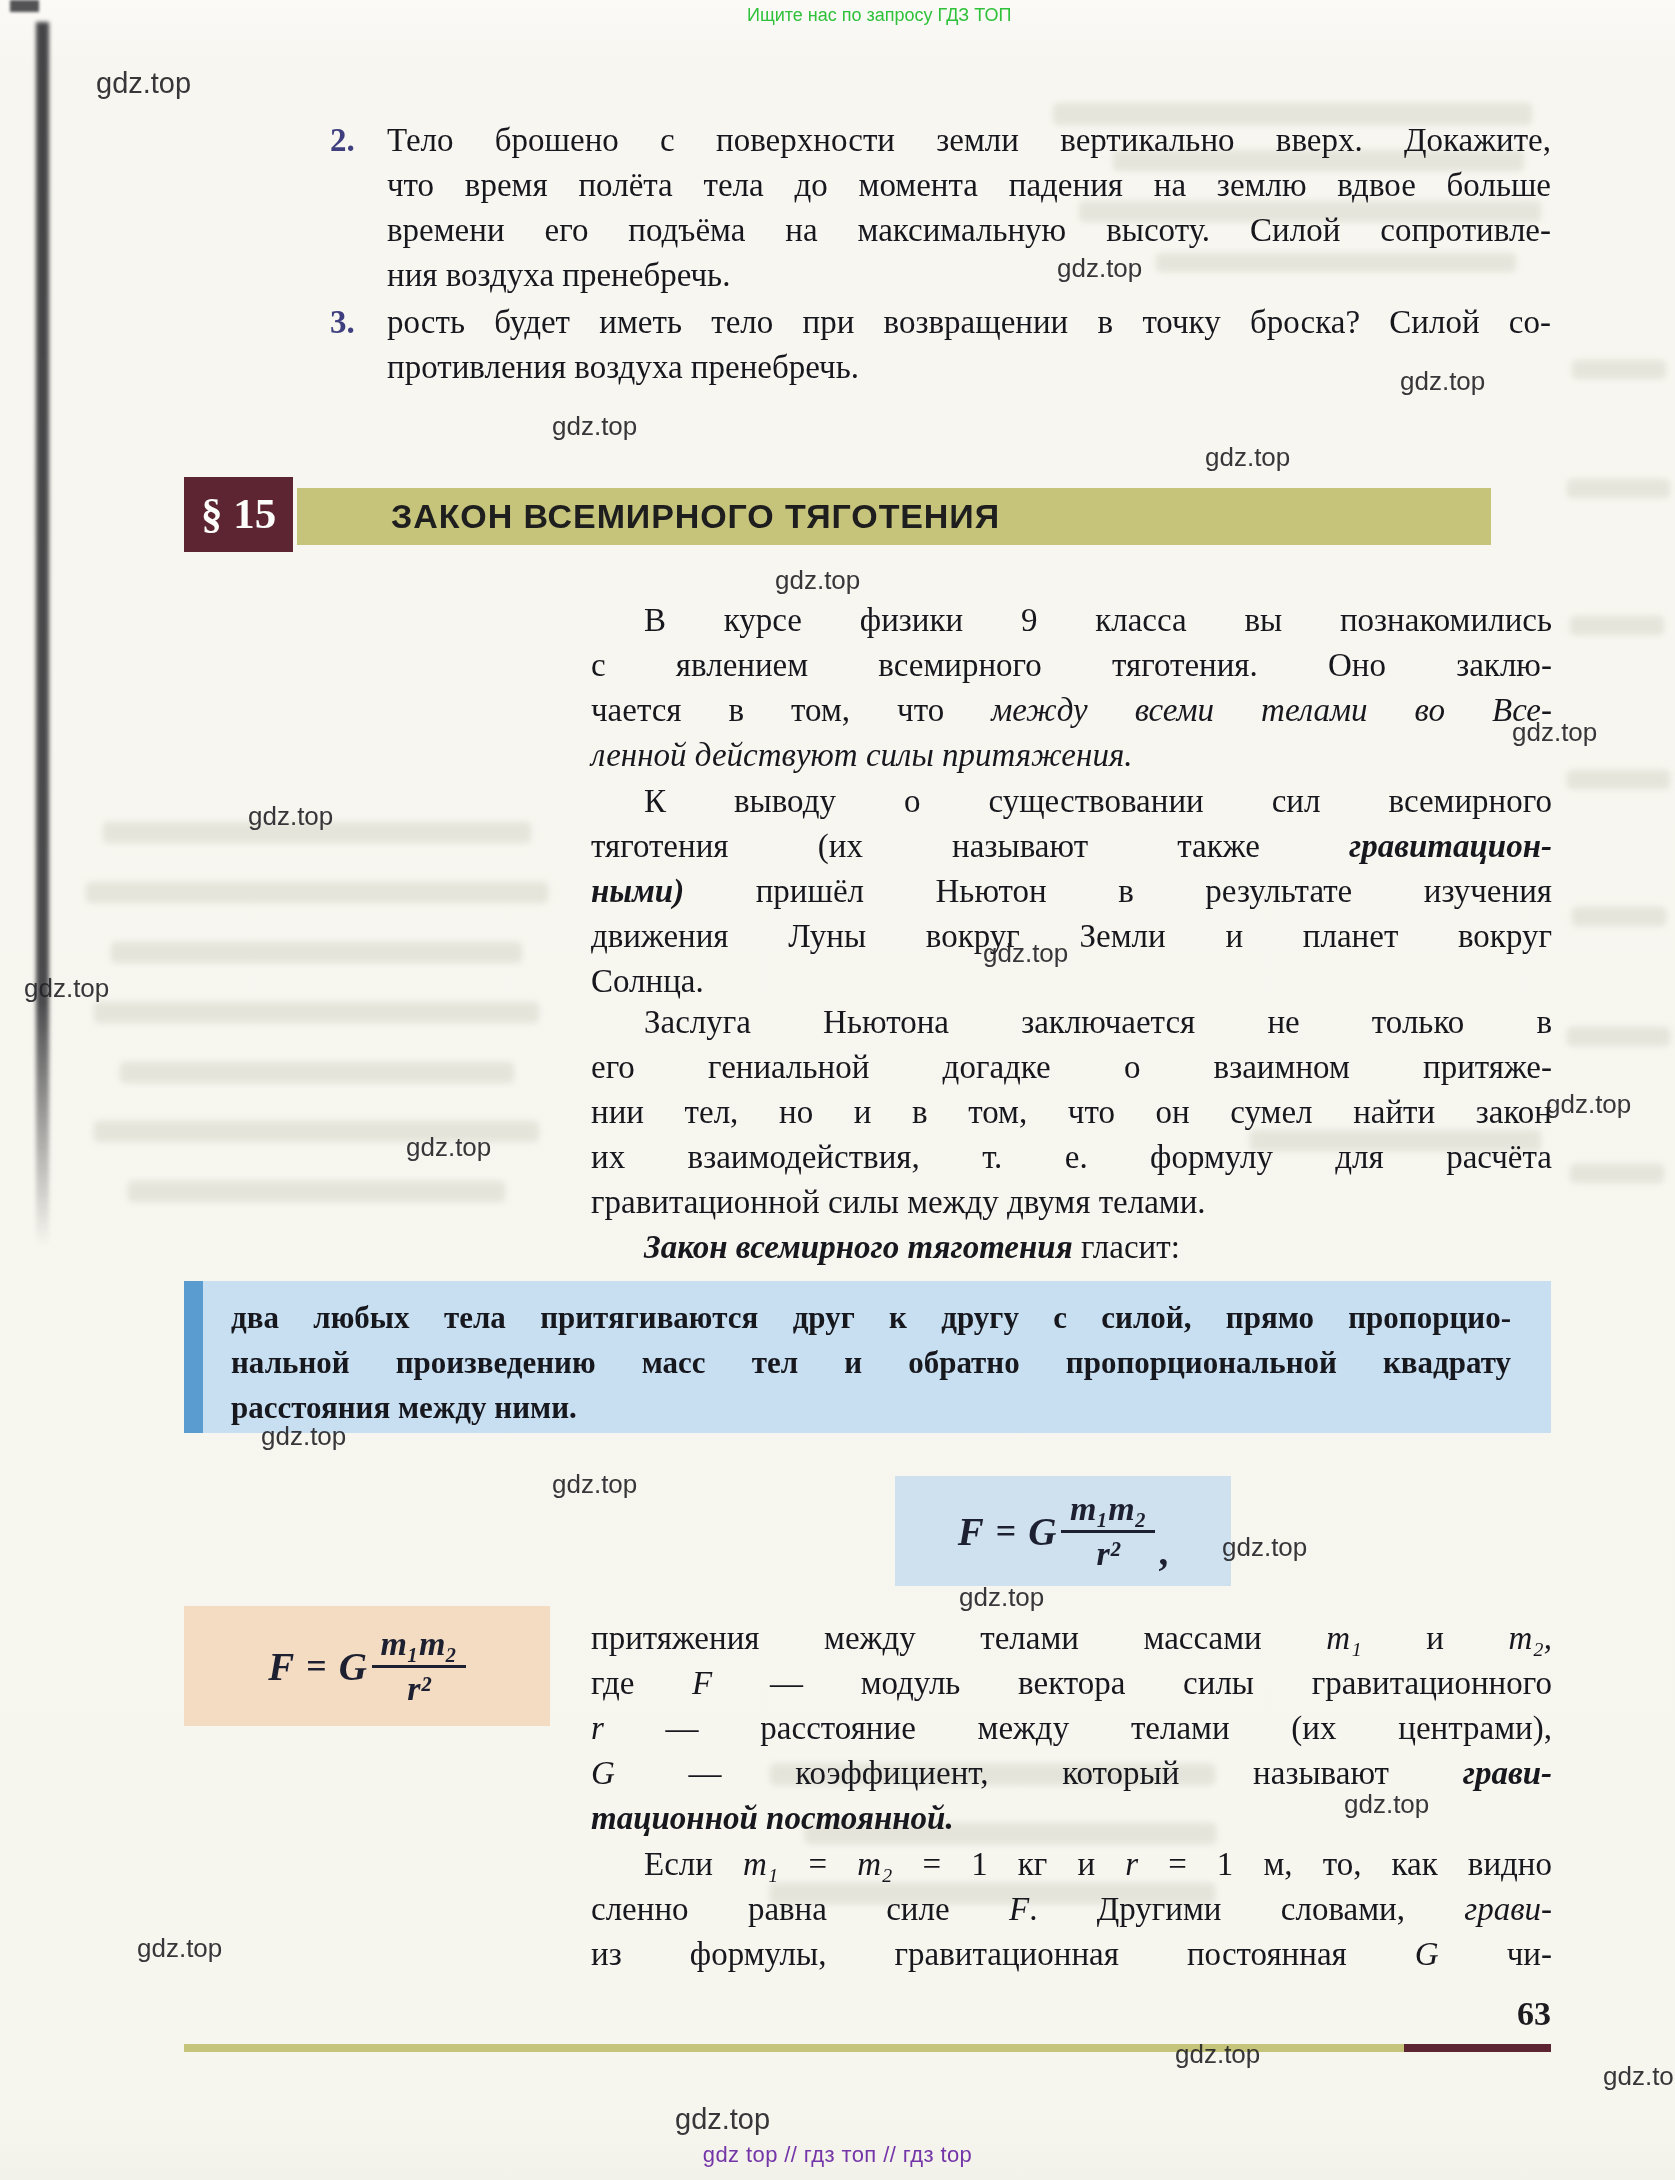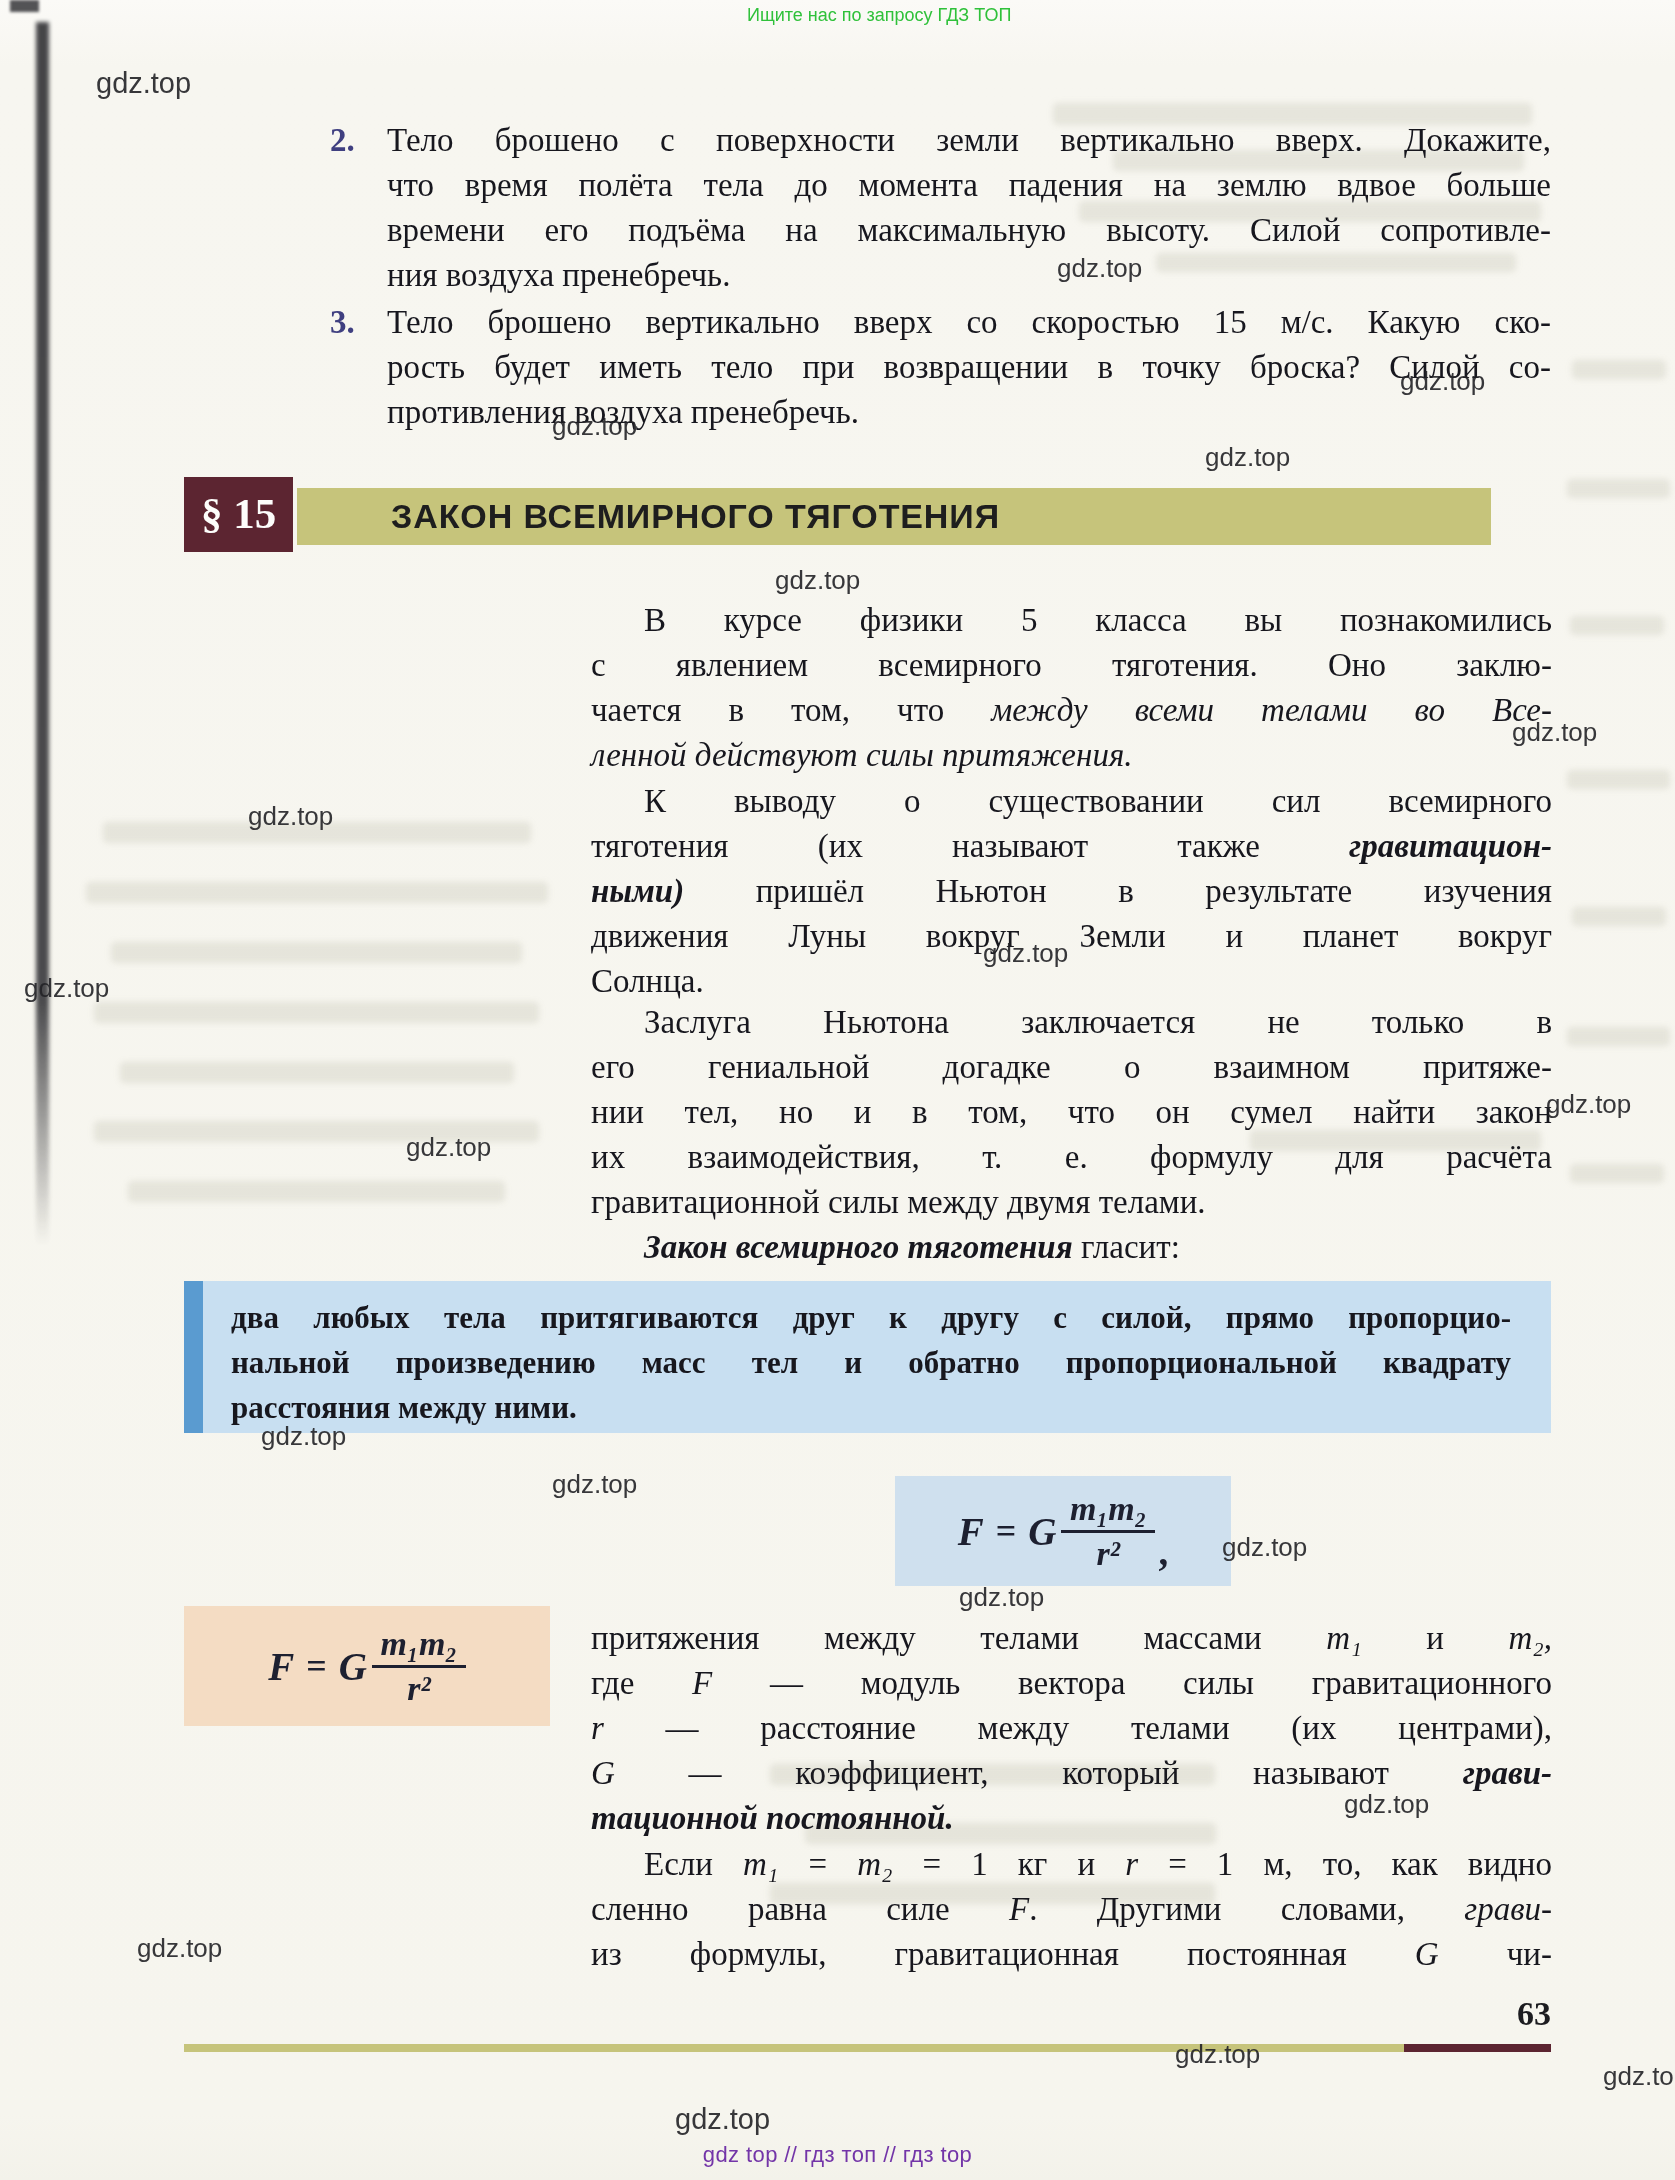"Тело брошено вертикально вверх со" div.tline { html: <div><span>Тело брошено вертикально вверх со скоростью 15 м/с. Какую ско-</span></div> -> none }
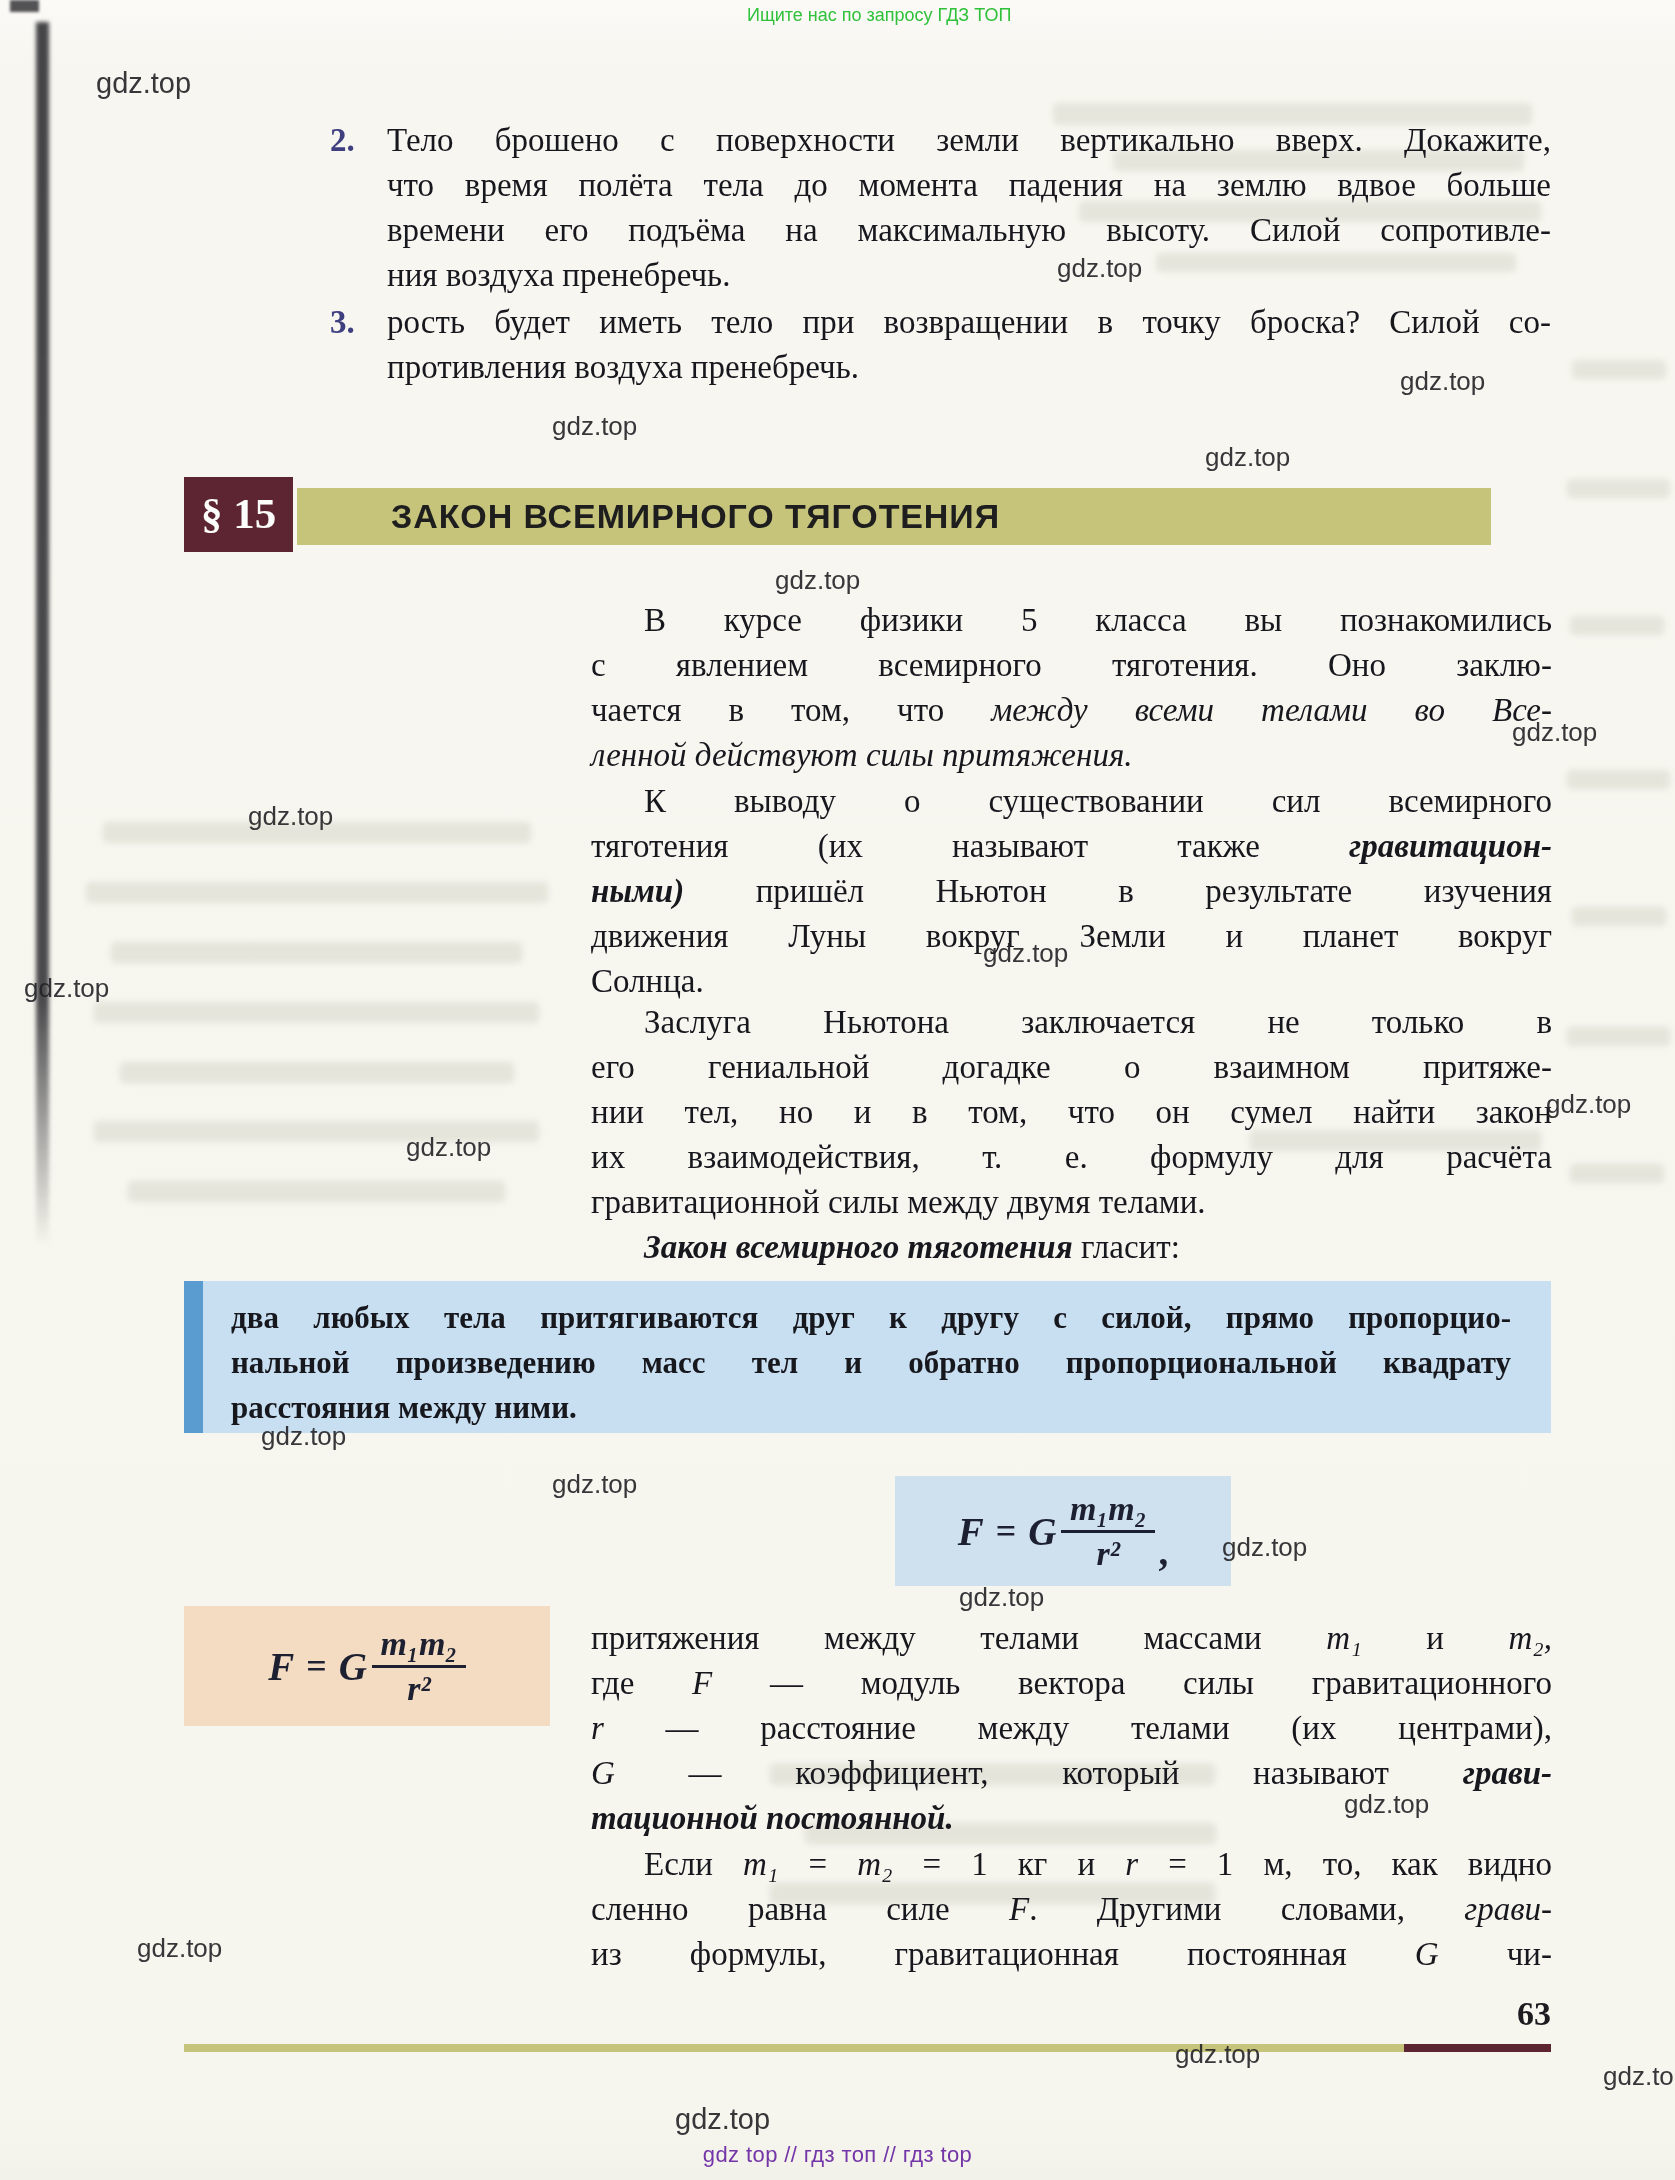"В курсе физики 5 класса" span.s-r { text: 5 -> 9 }
